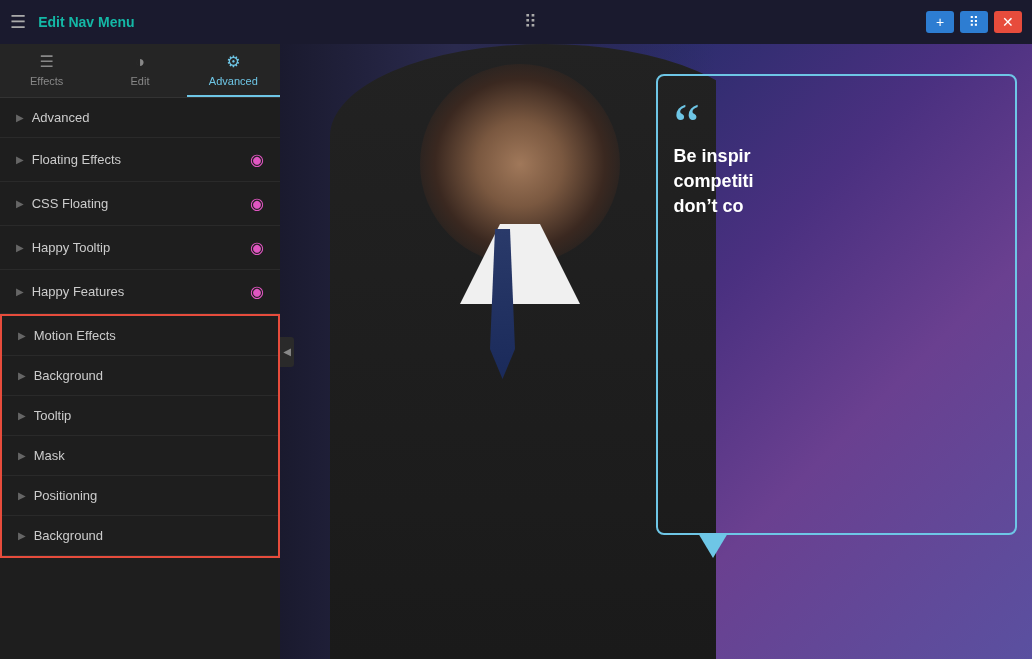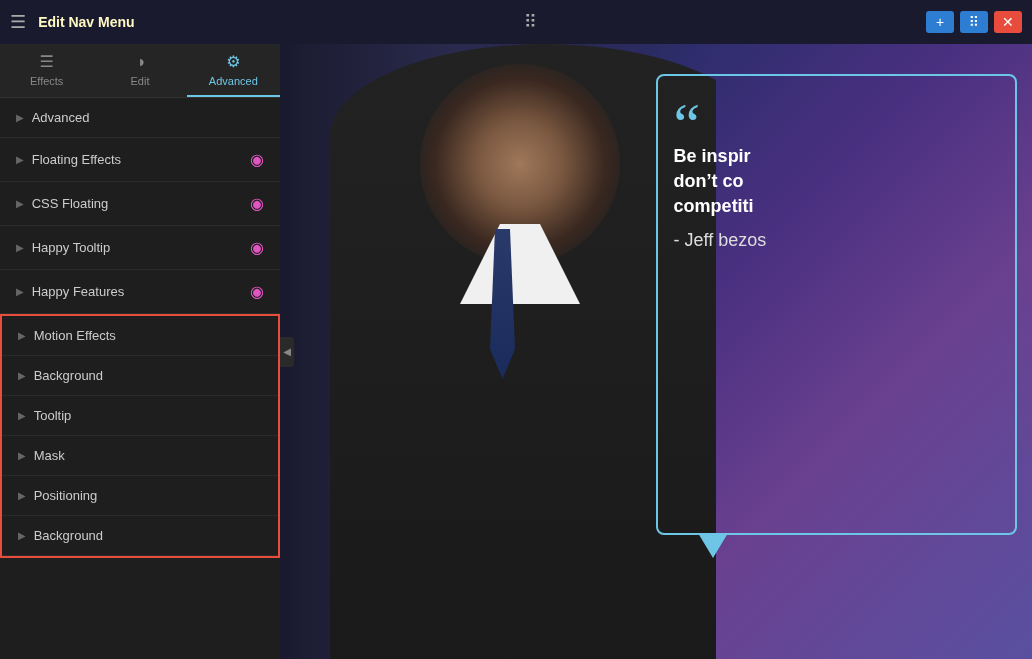"Edit Nav Menu" .top-bar-title { color: #fef9c3 -> #14b8a6 }
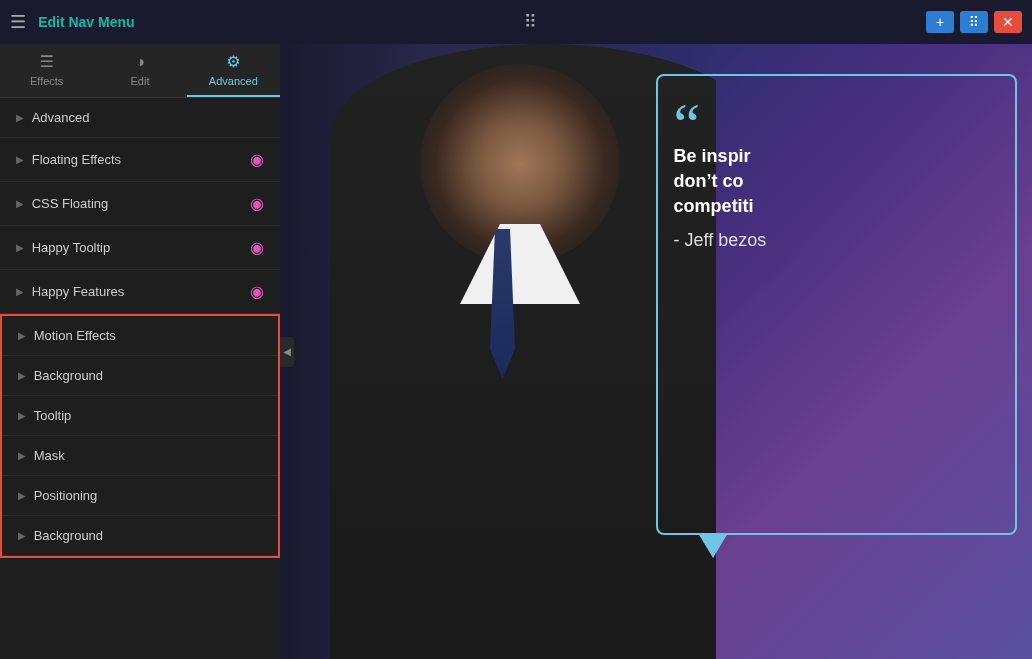"don’t co" div { order: before "competiti" -> after "competiti" }
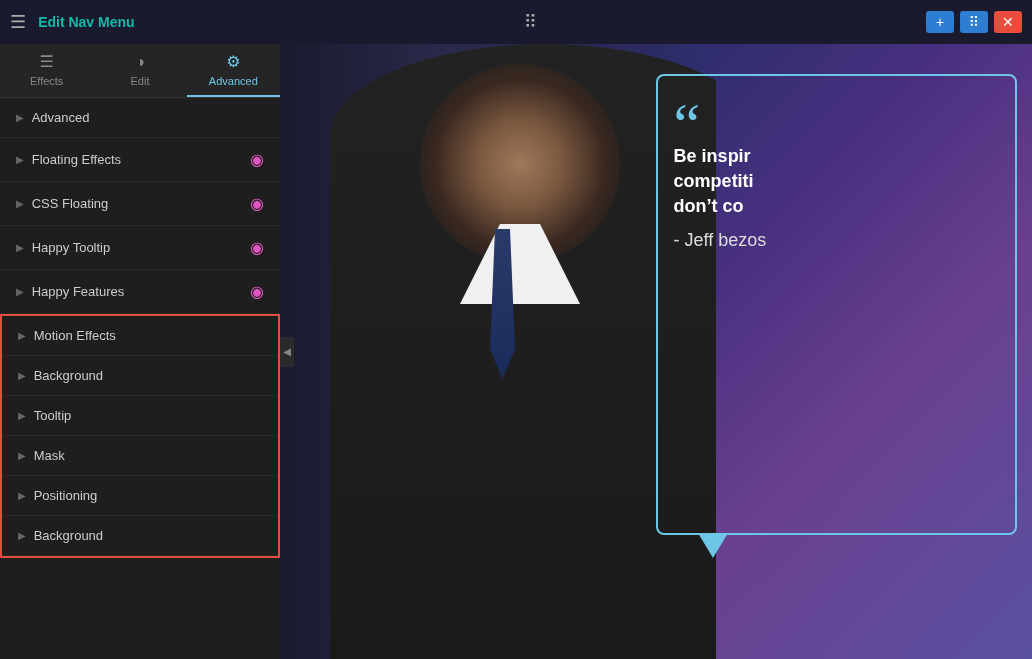"- Jeff bezos" div.quote-author { html: <div>- Jeff bezos</div> -> none }
